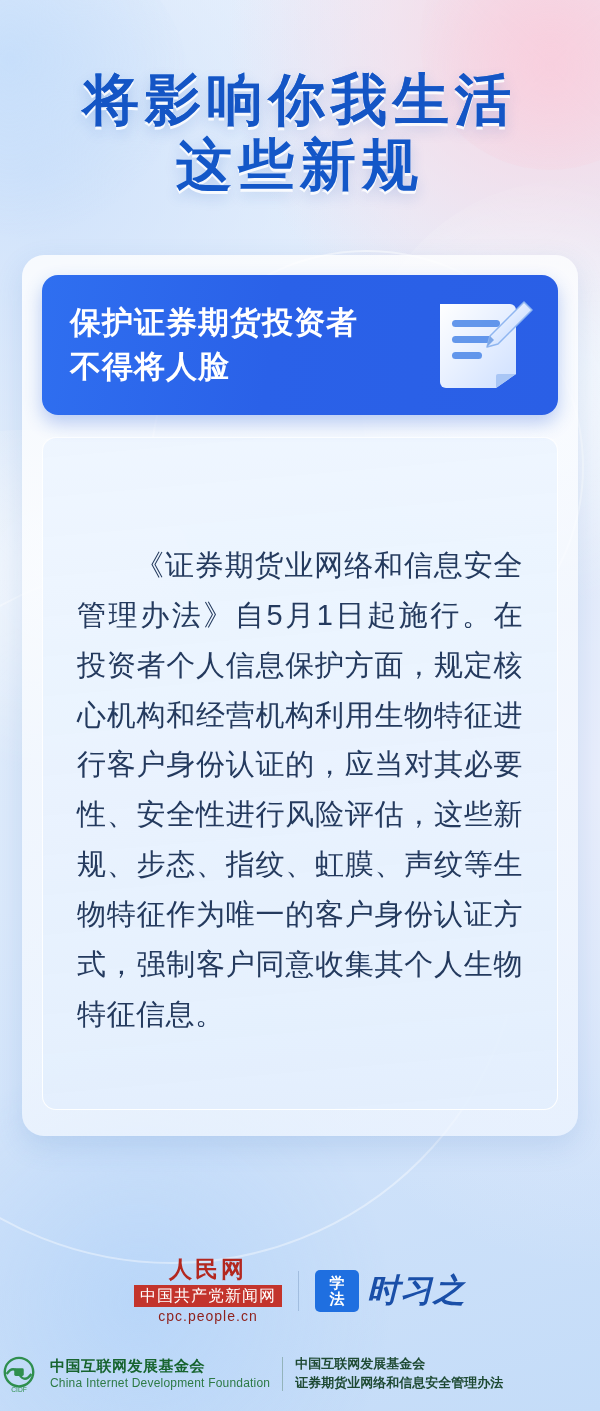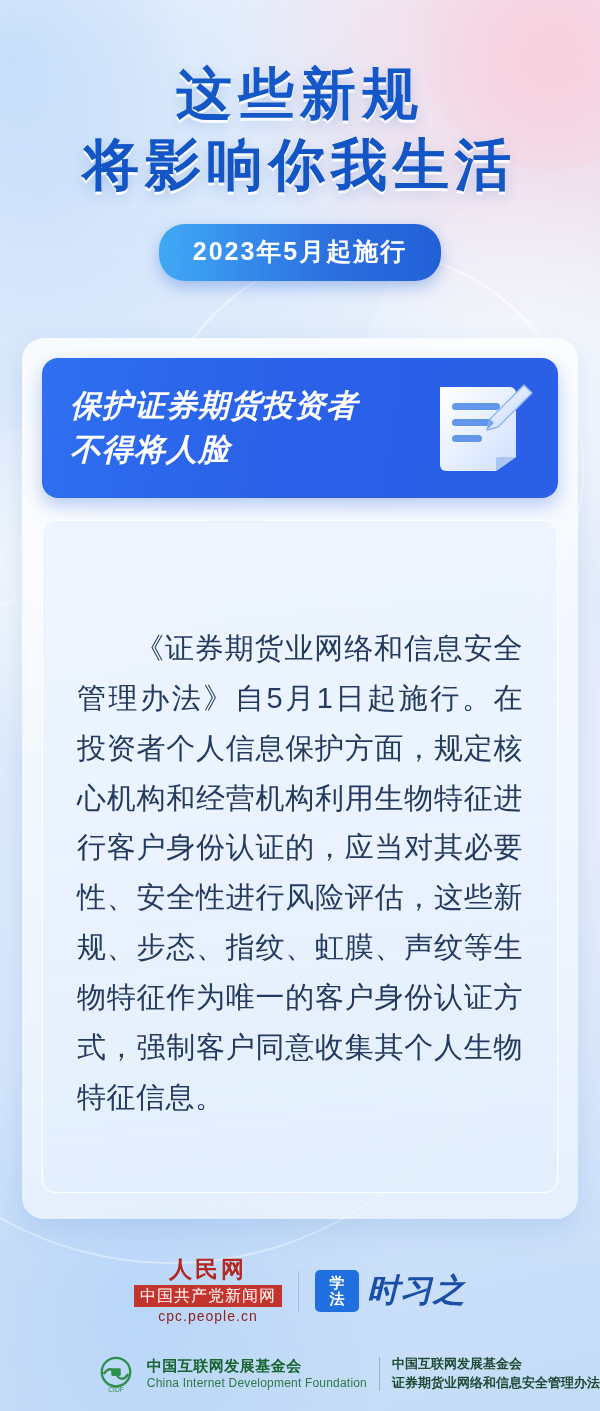"这些新规" div.title-line { order: before "将影响你我生活" -> after "将影响你我生活" }
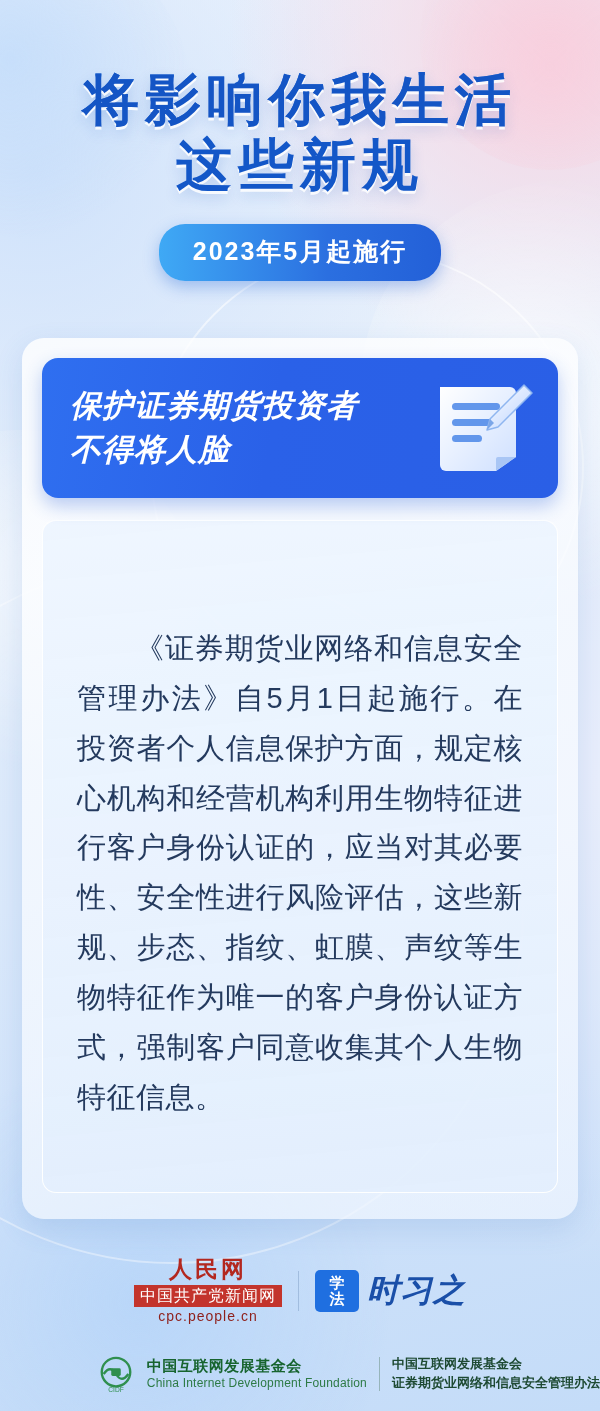"2023年5月起施行" div.subtitle-pill { html: <div>2023年5月起施行</div> -> none }
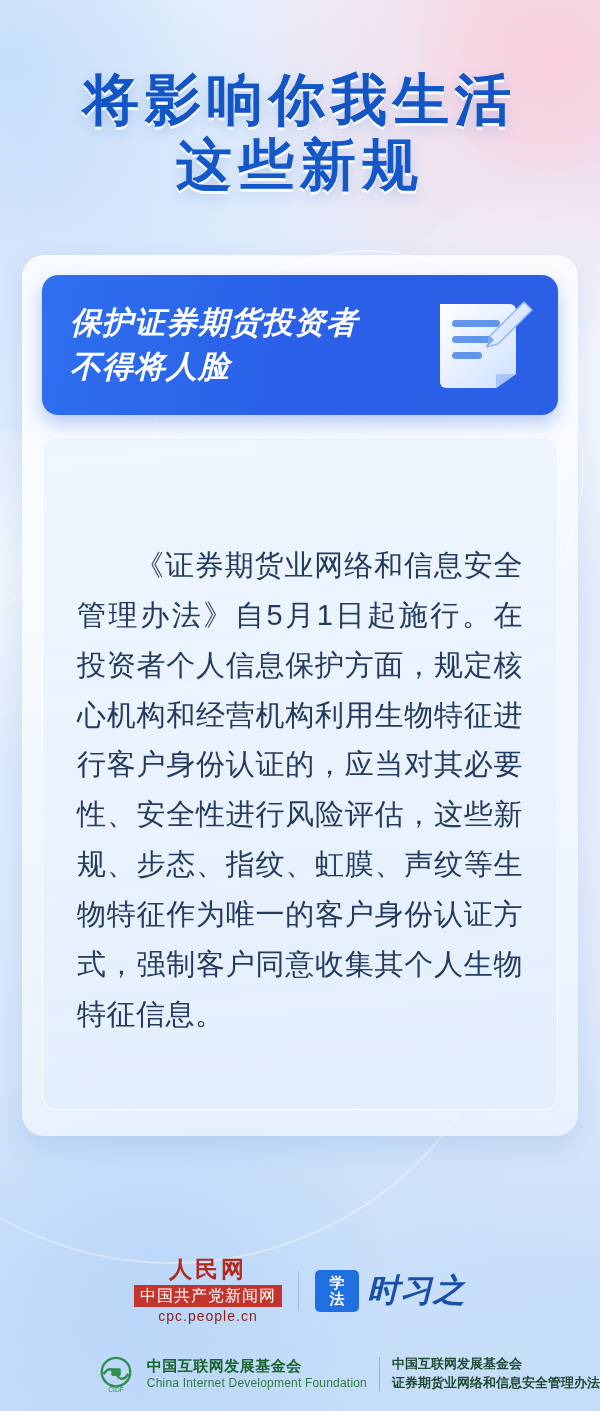"保护证券期货投资者" .card-header { font-style: italic -> none }
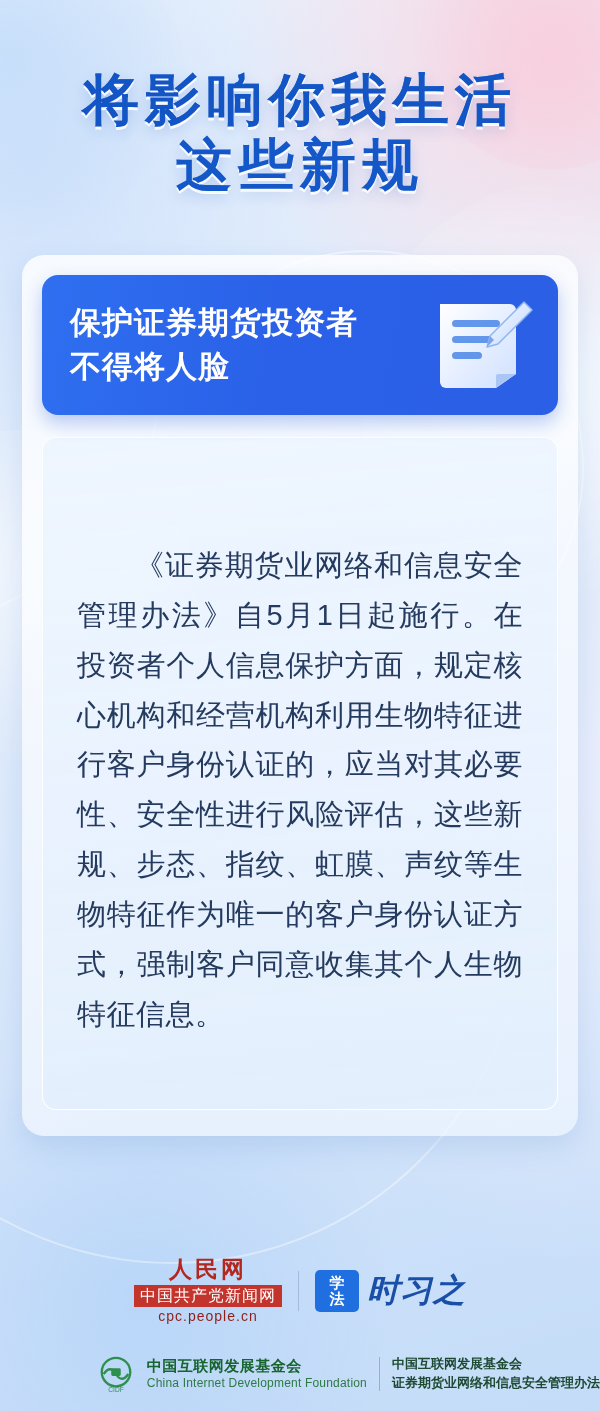"中国互联网发展基金会" .footer-cidf { justify-content: flex-end -> flex-start }
